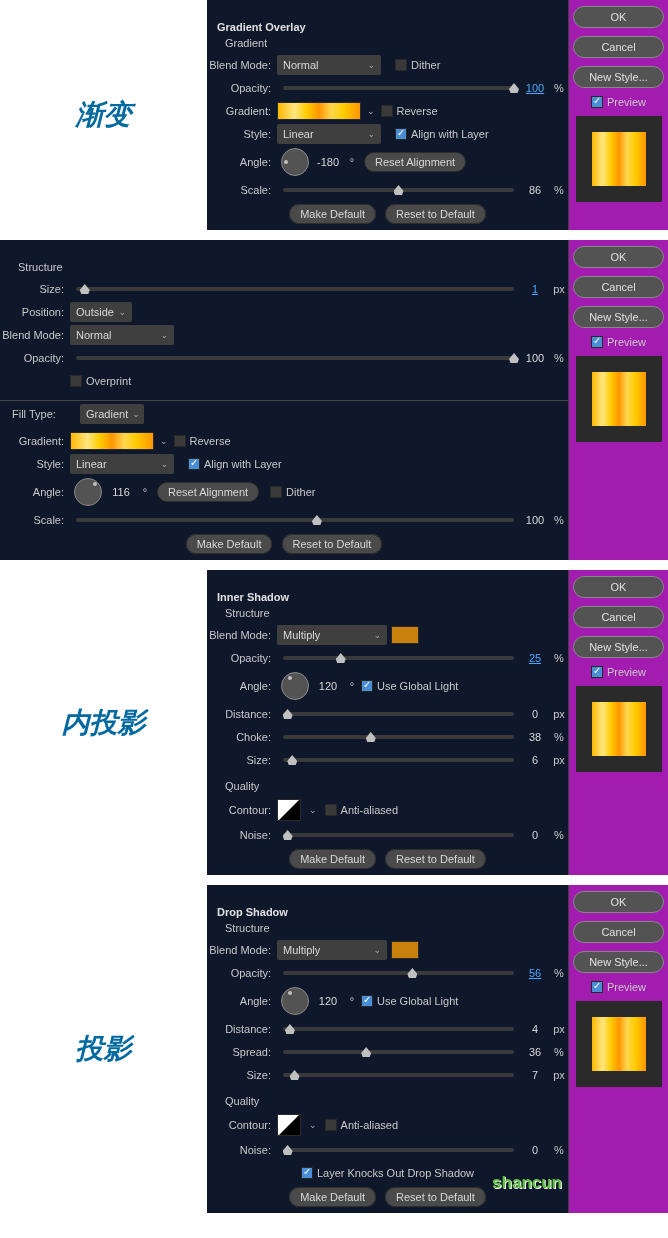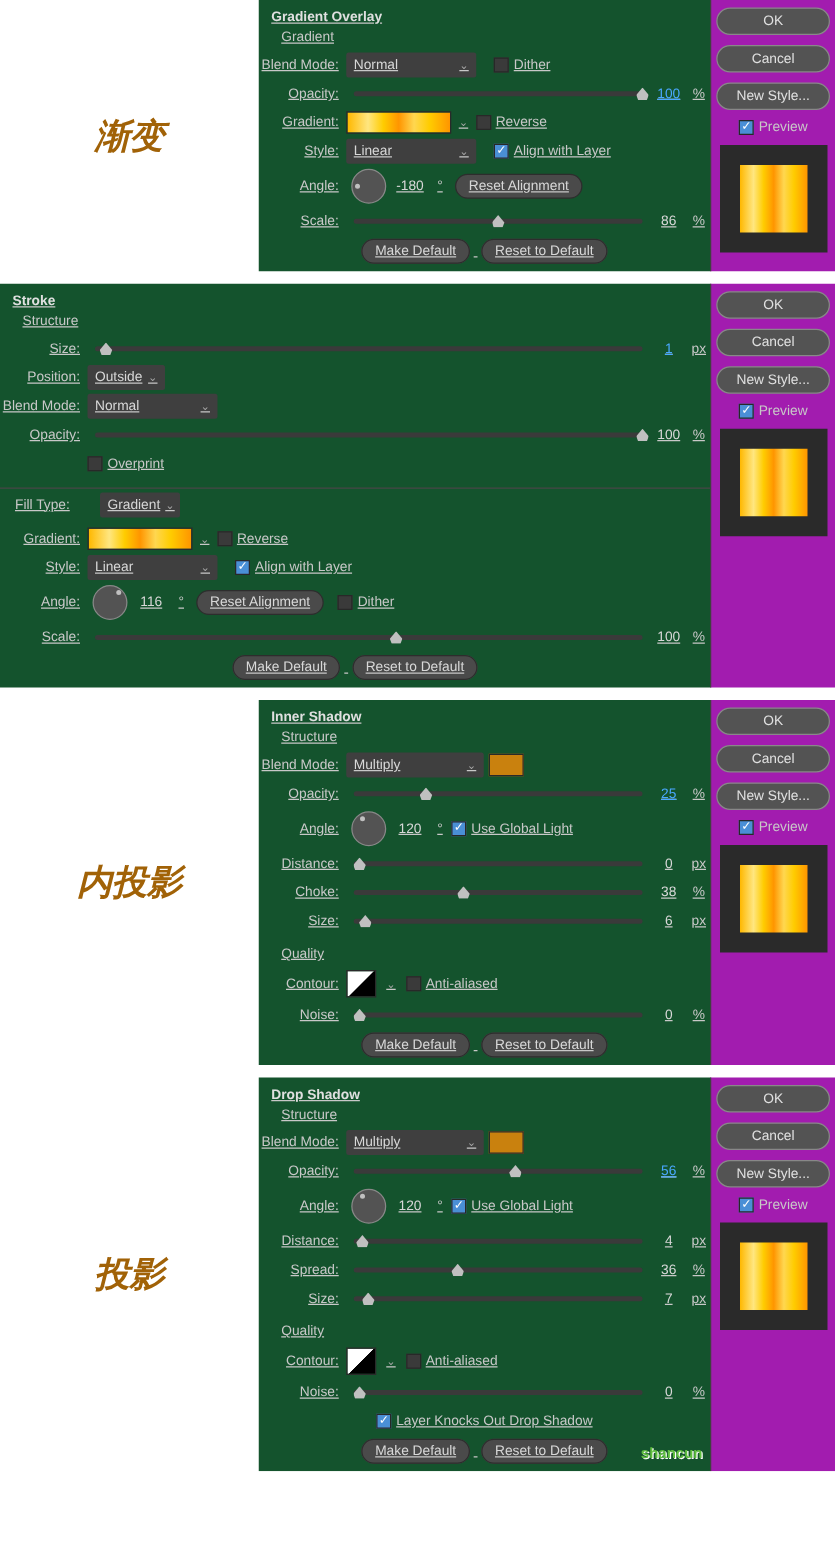"Gradient Overlay" .panel { background: #14532d -> #0f172a; padding: 6px 0 8px 0 -> 19px 0 8px 0; text-decoration: underline -> none }
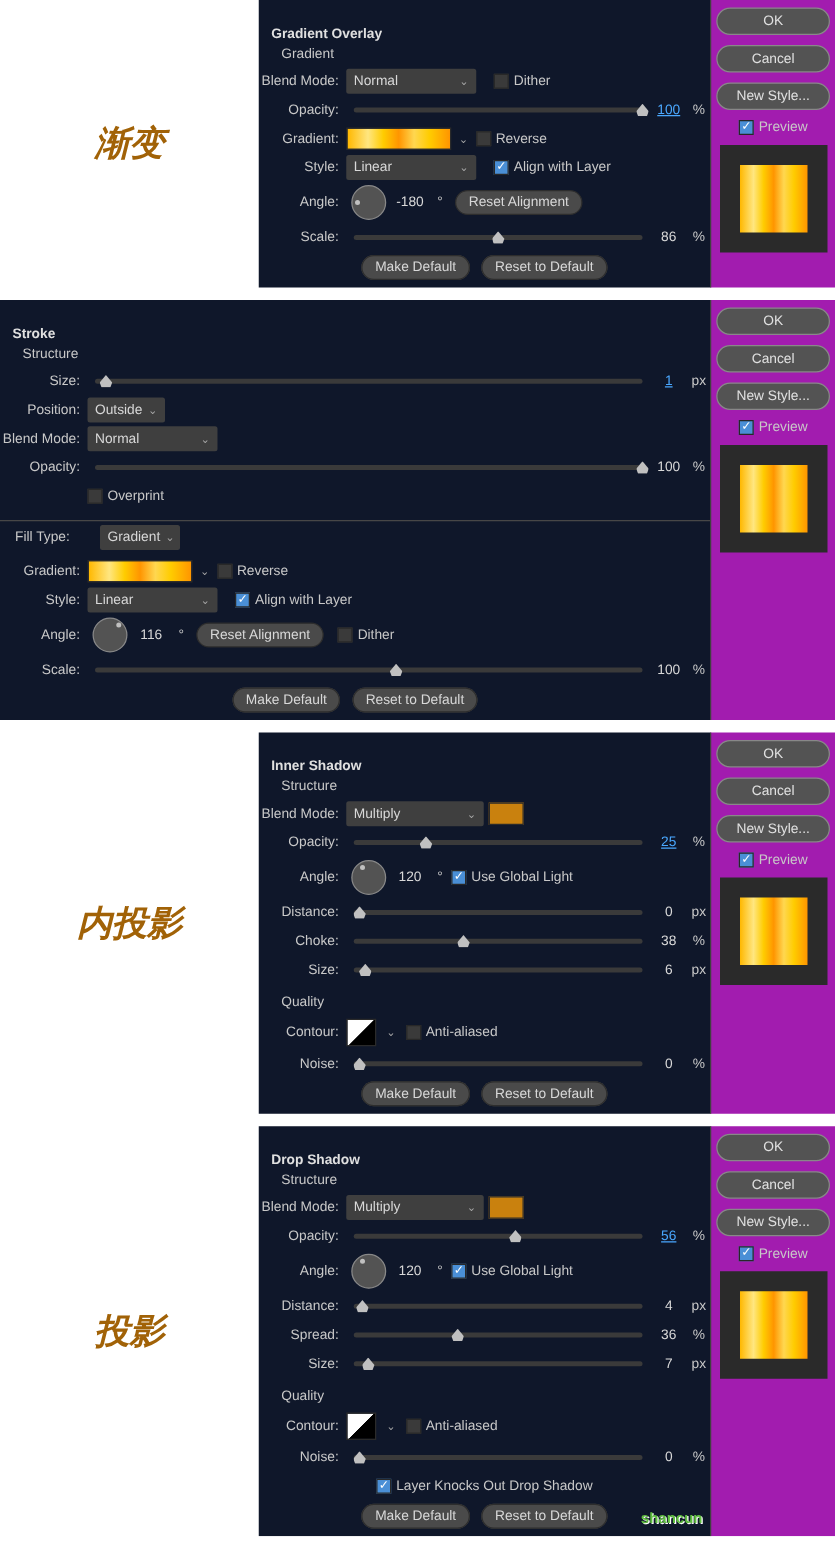"渐变" .cn-label { color: #a16207 -> #0369a1 }
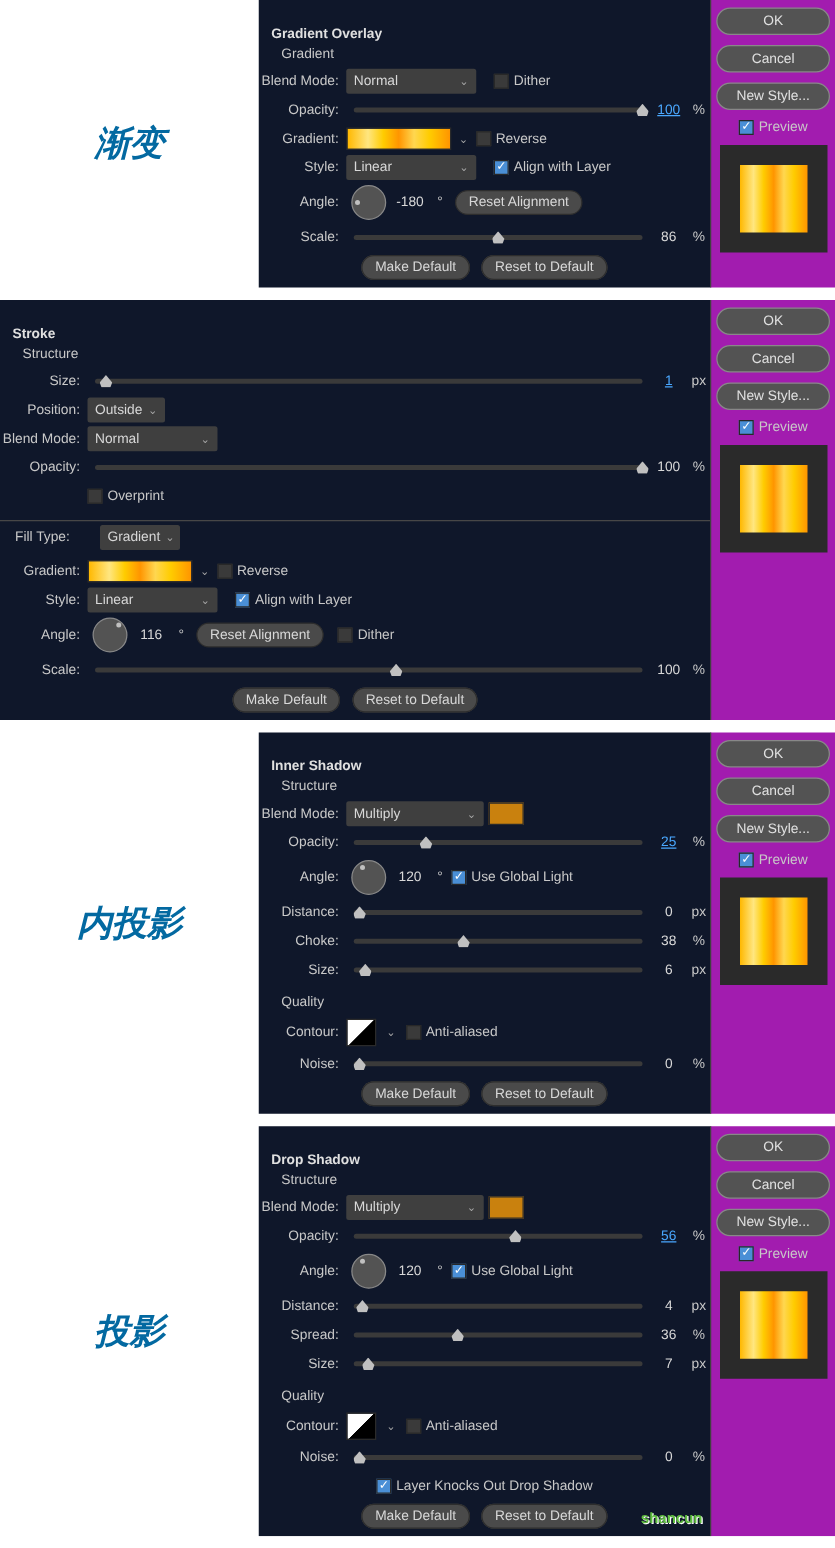"Stroke" div.panel-title { html: <div>Stroke</div> -> none }
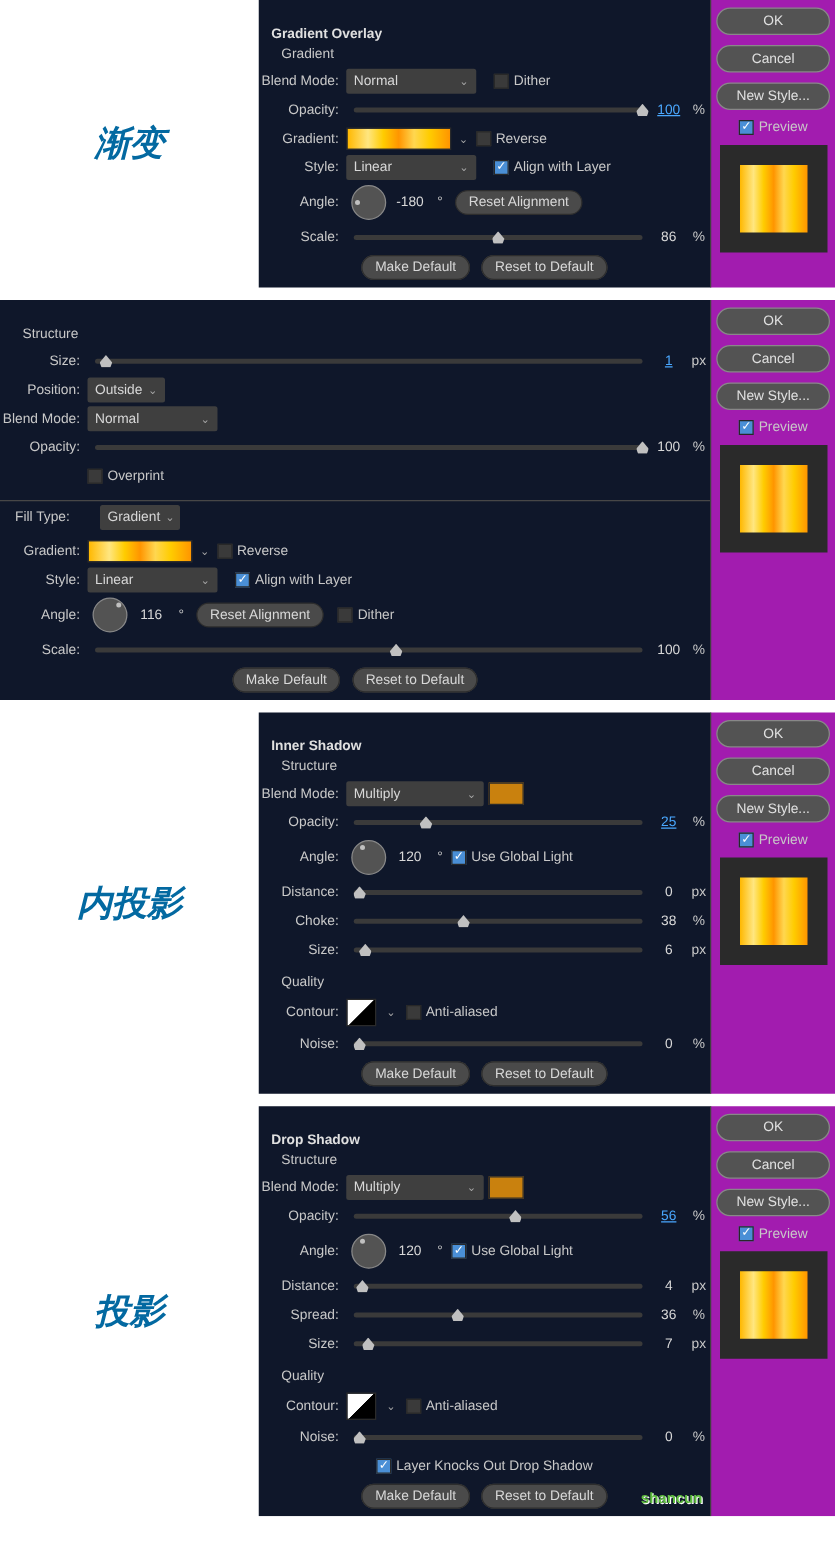"shancun" .watermark { bottom: 8px -> 20px; font-size: 12px -> 17px }
